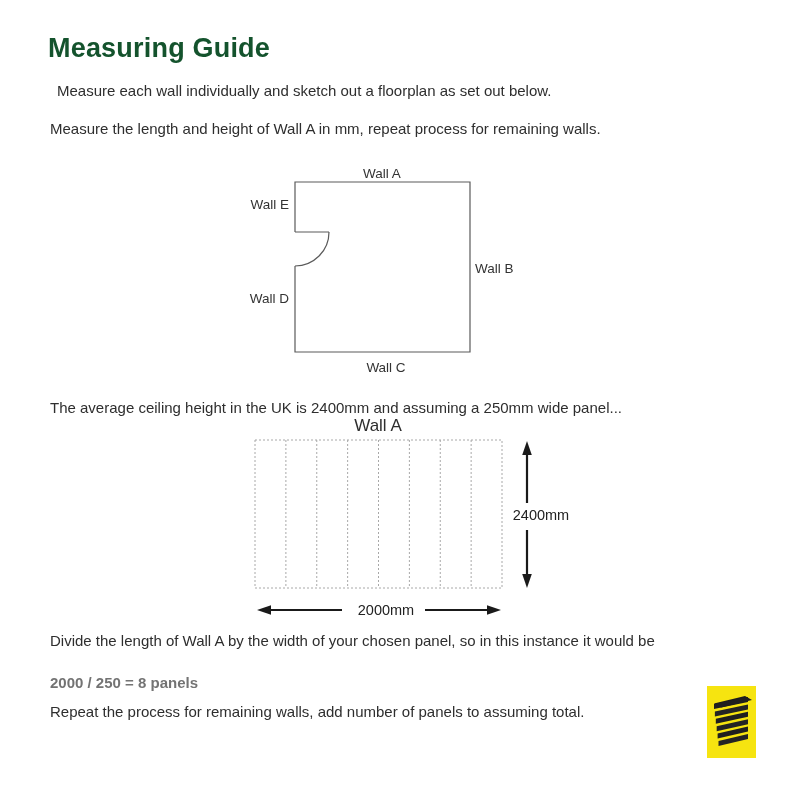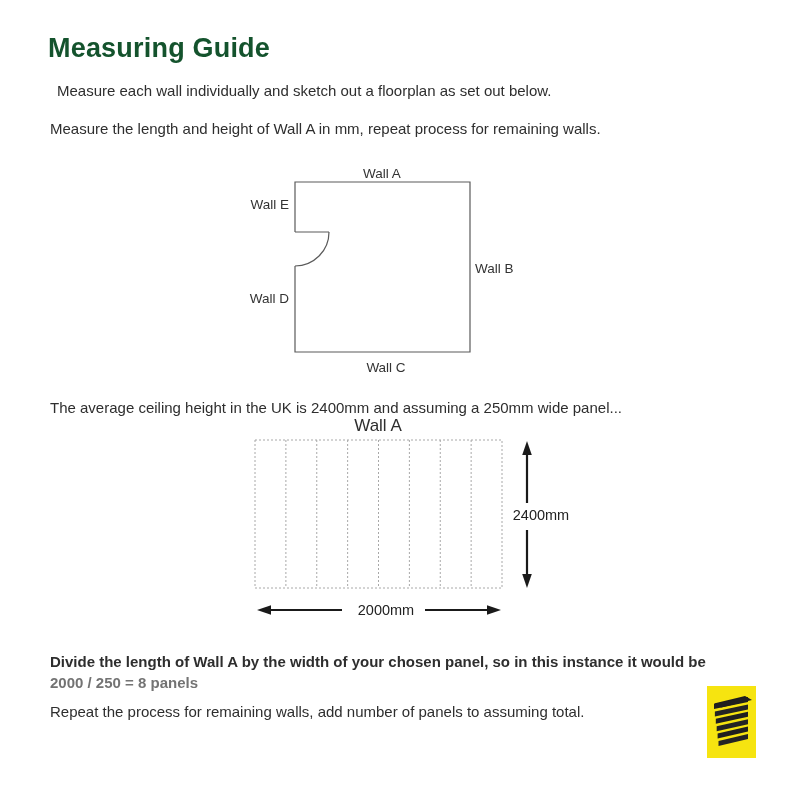"Divide the length of Wall" .p4 { font-weight: bold -> none; top: 653px -> 632px }
